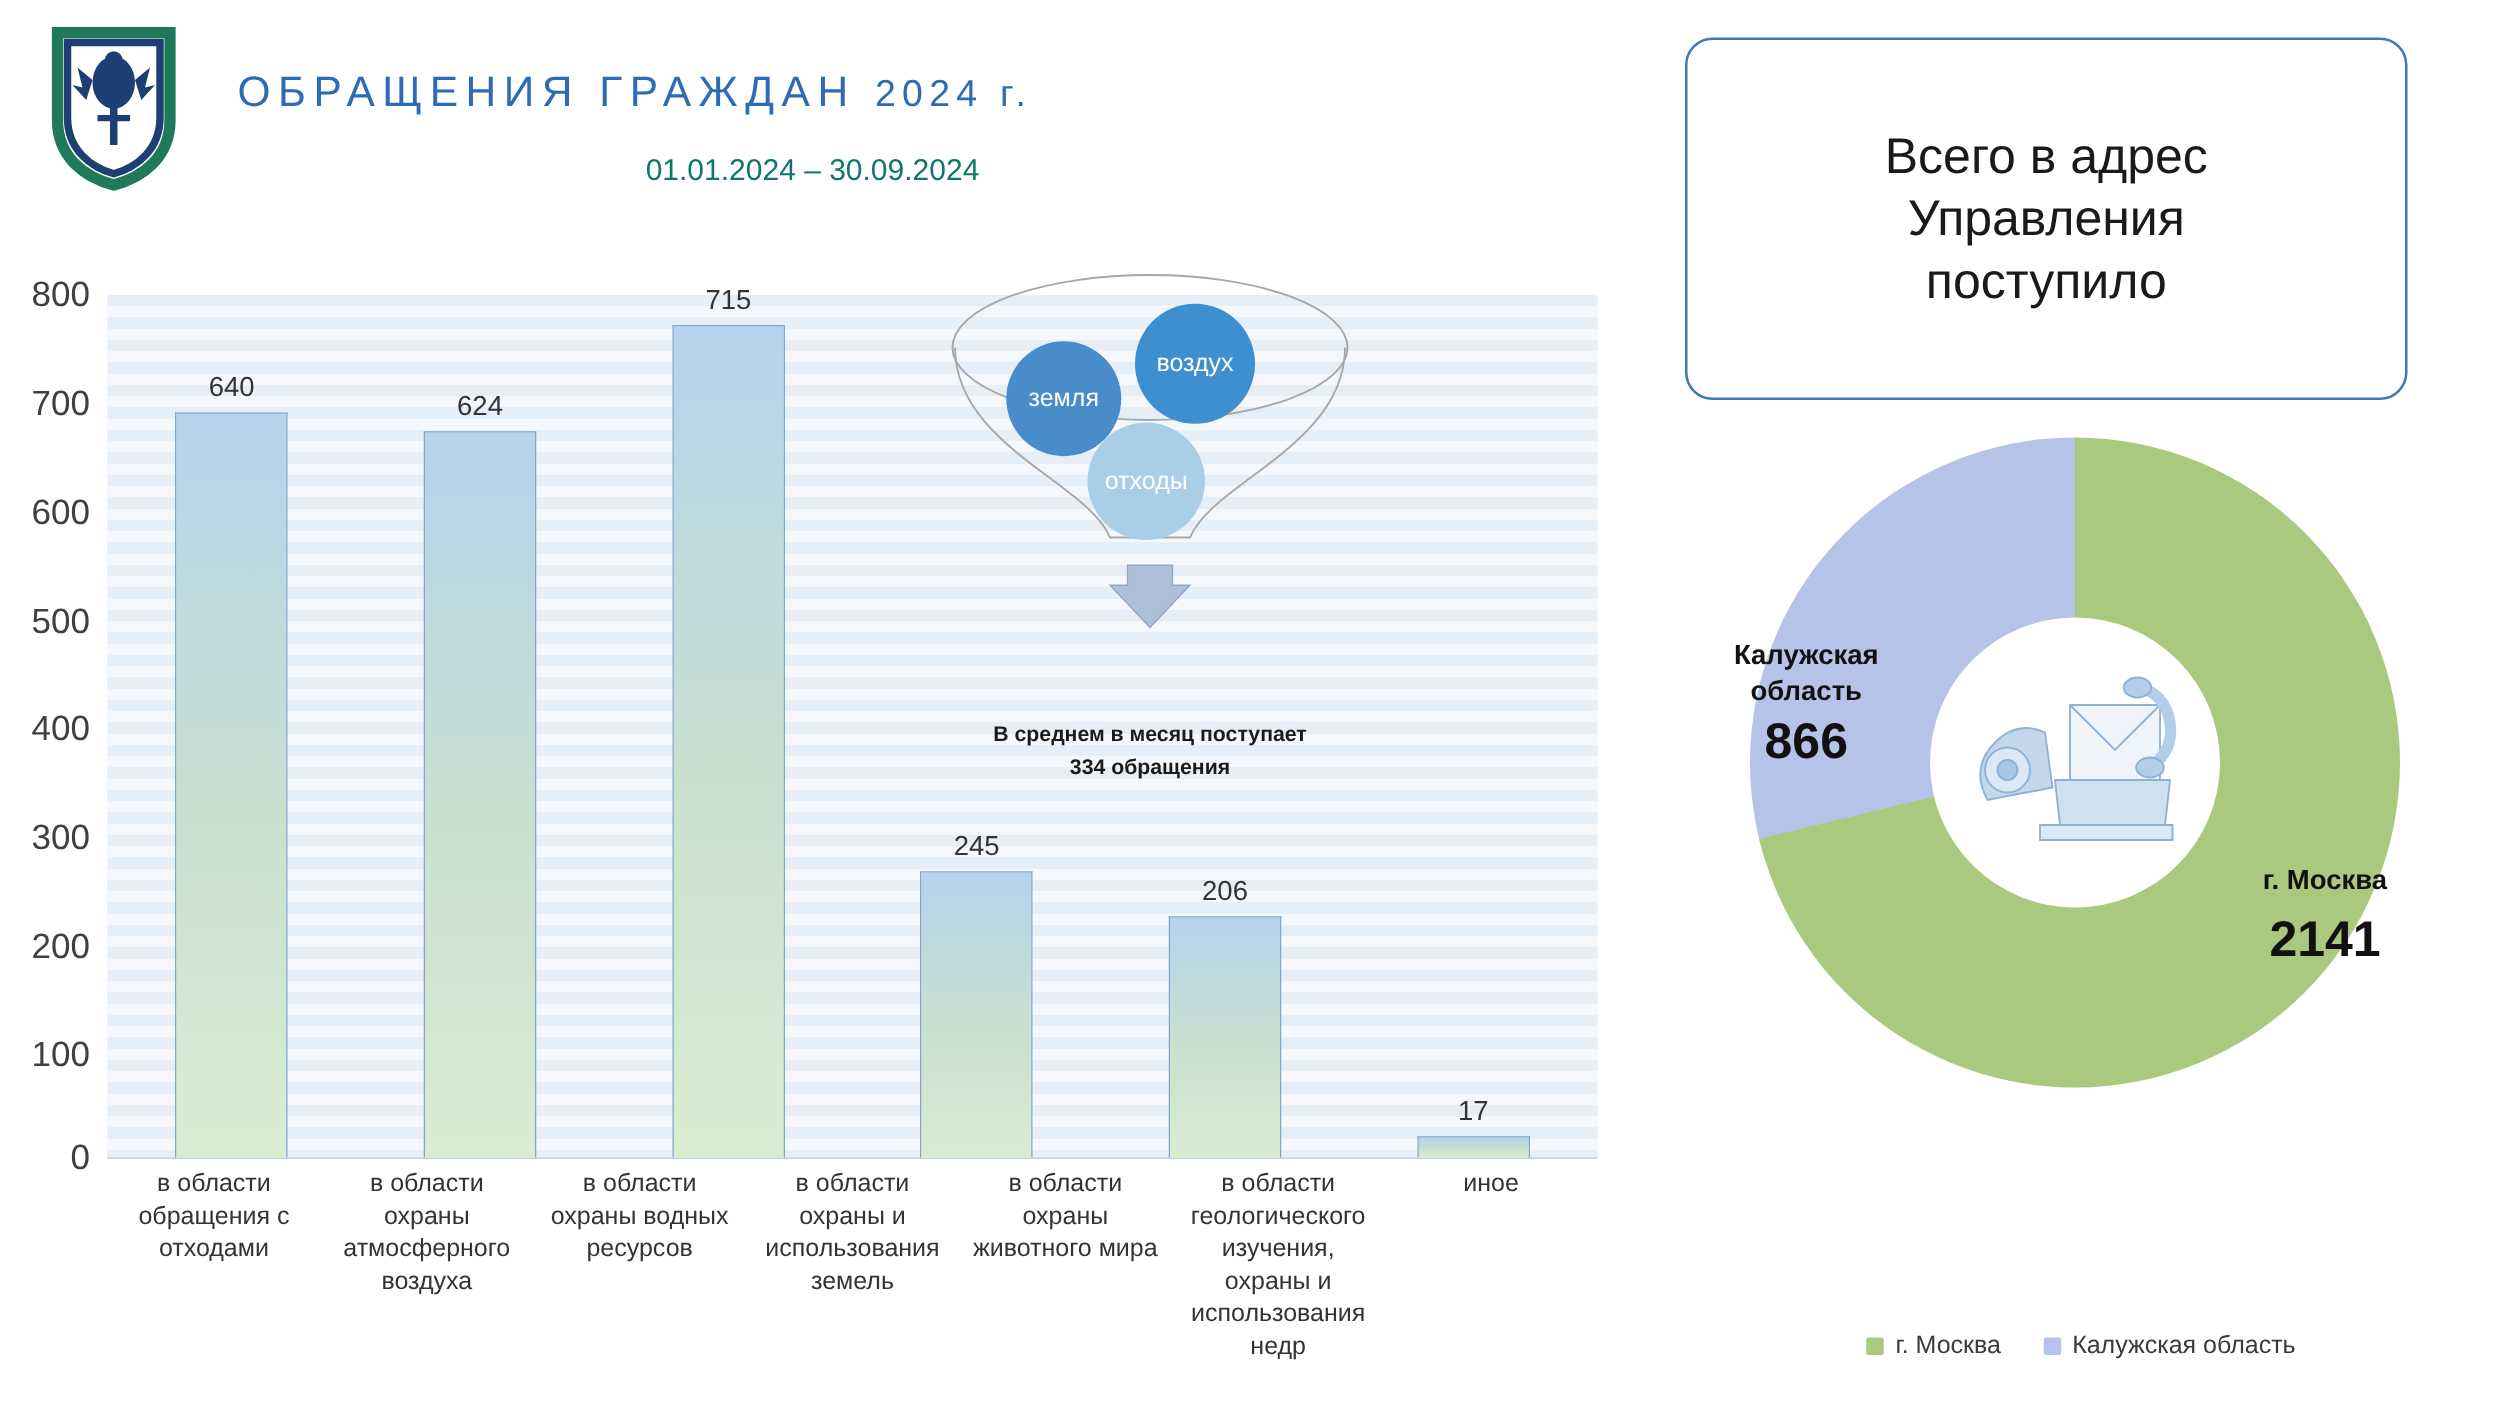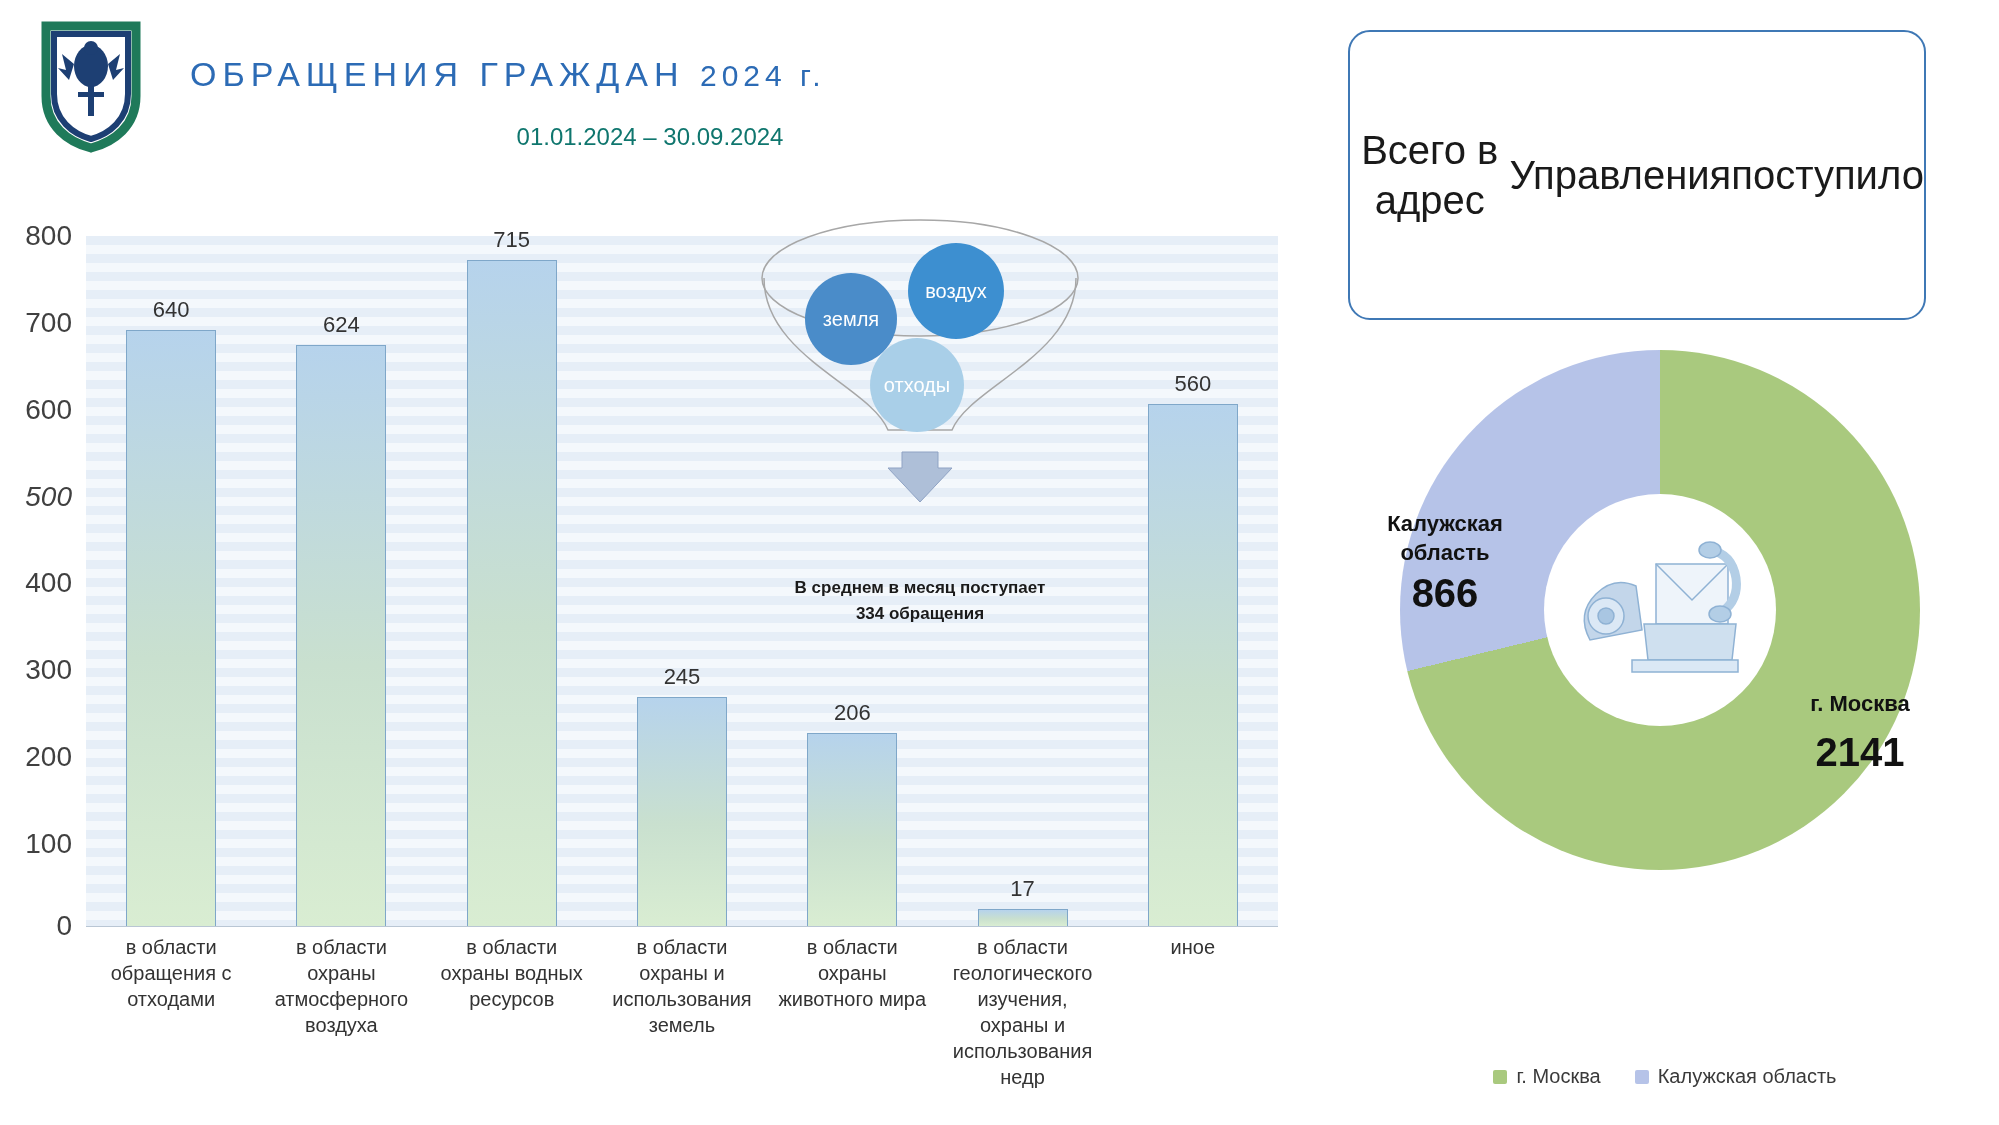"Всего в адрес" .callout { flex-direction: none -> column }
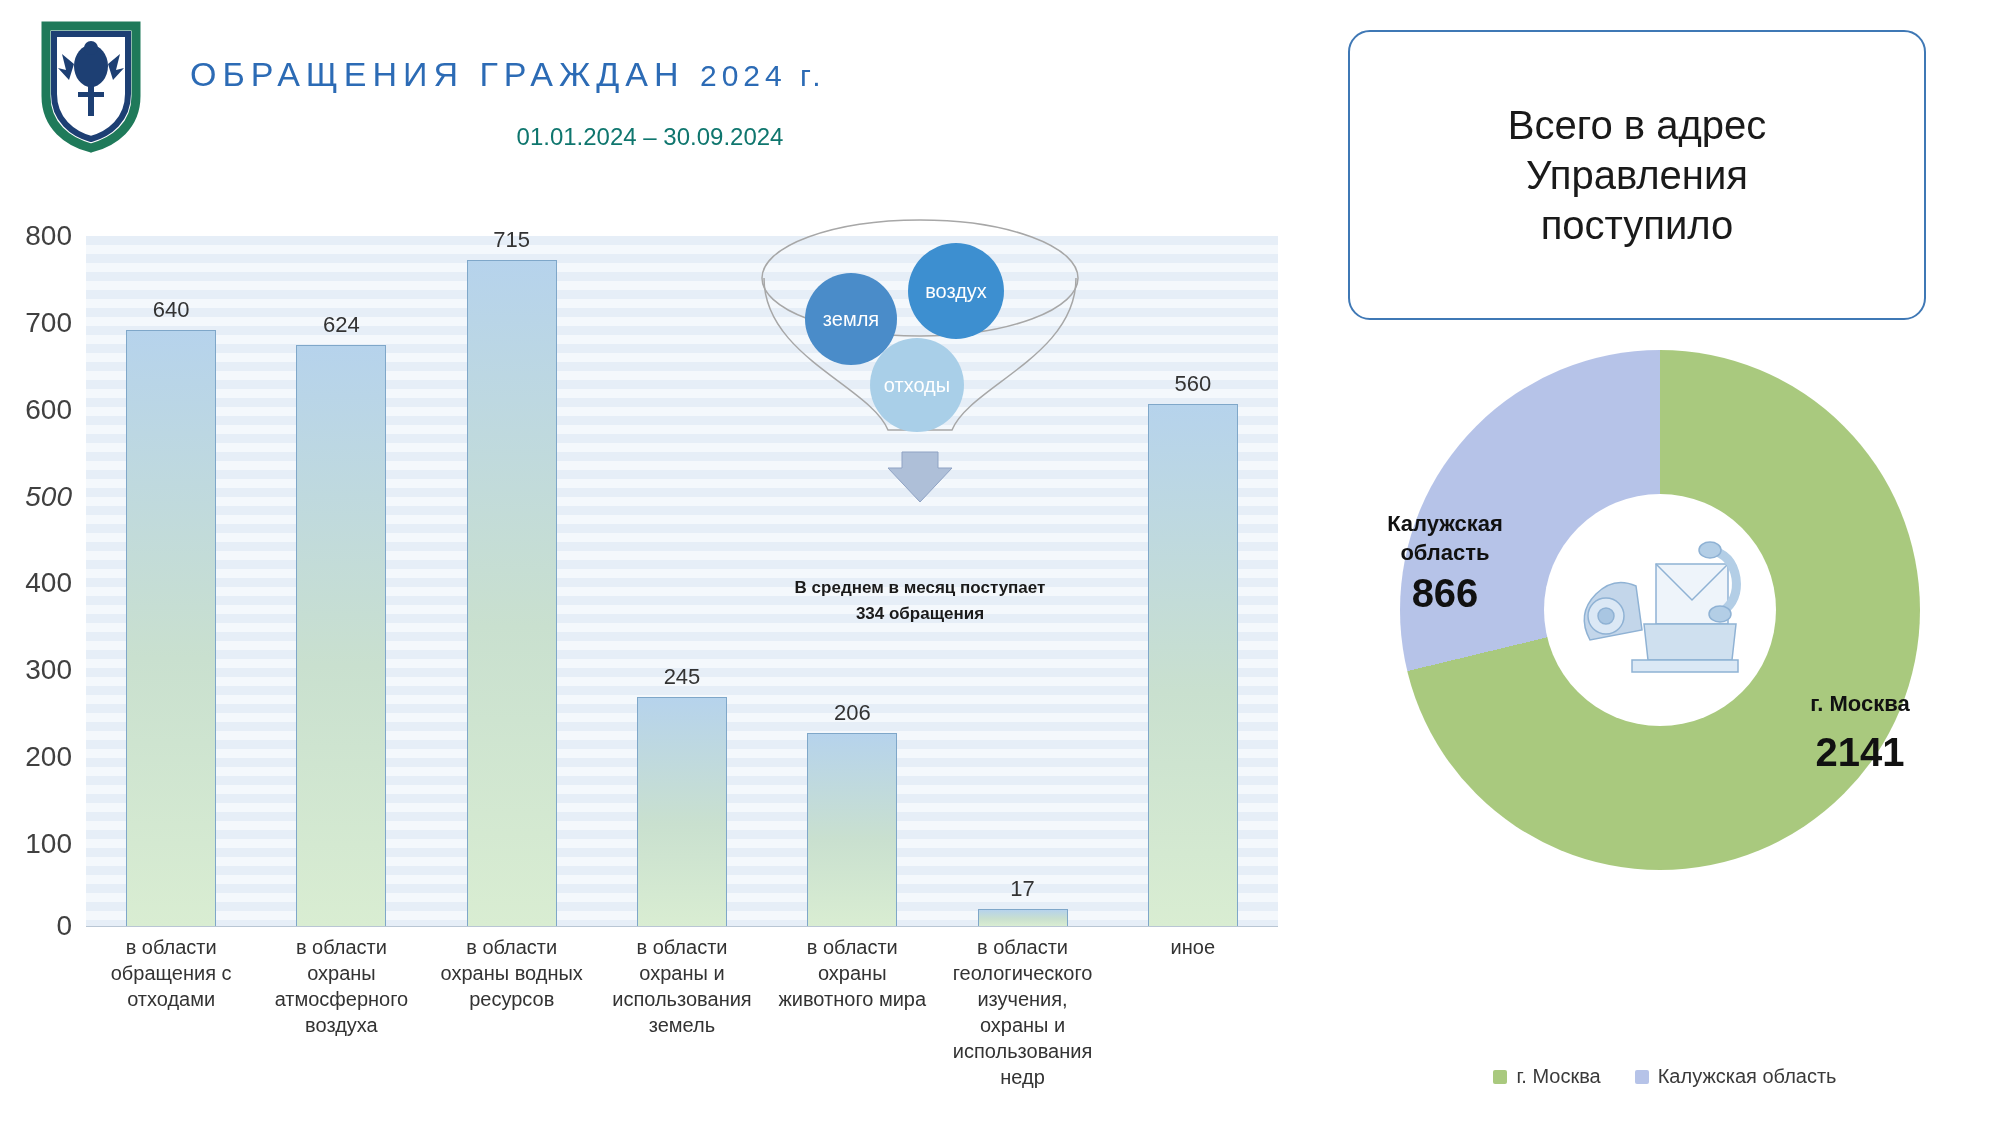"560" div.bar-slot { html: <div> <div> <span>560</span> </div> </div> -> none }
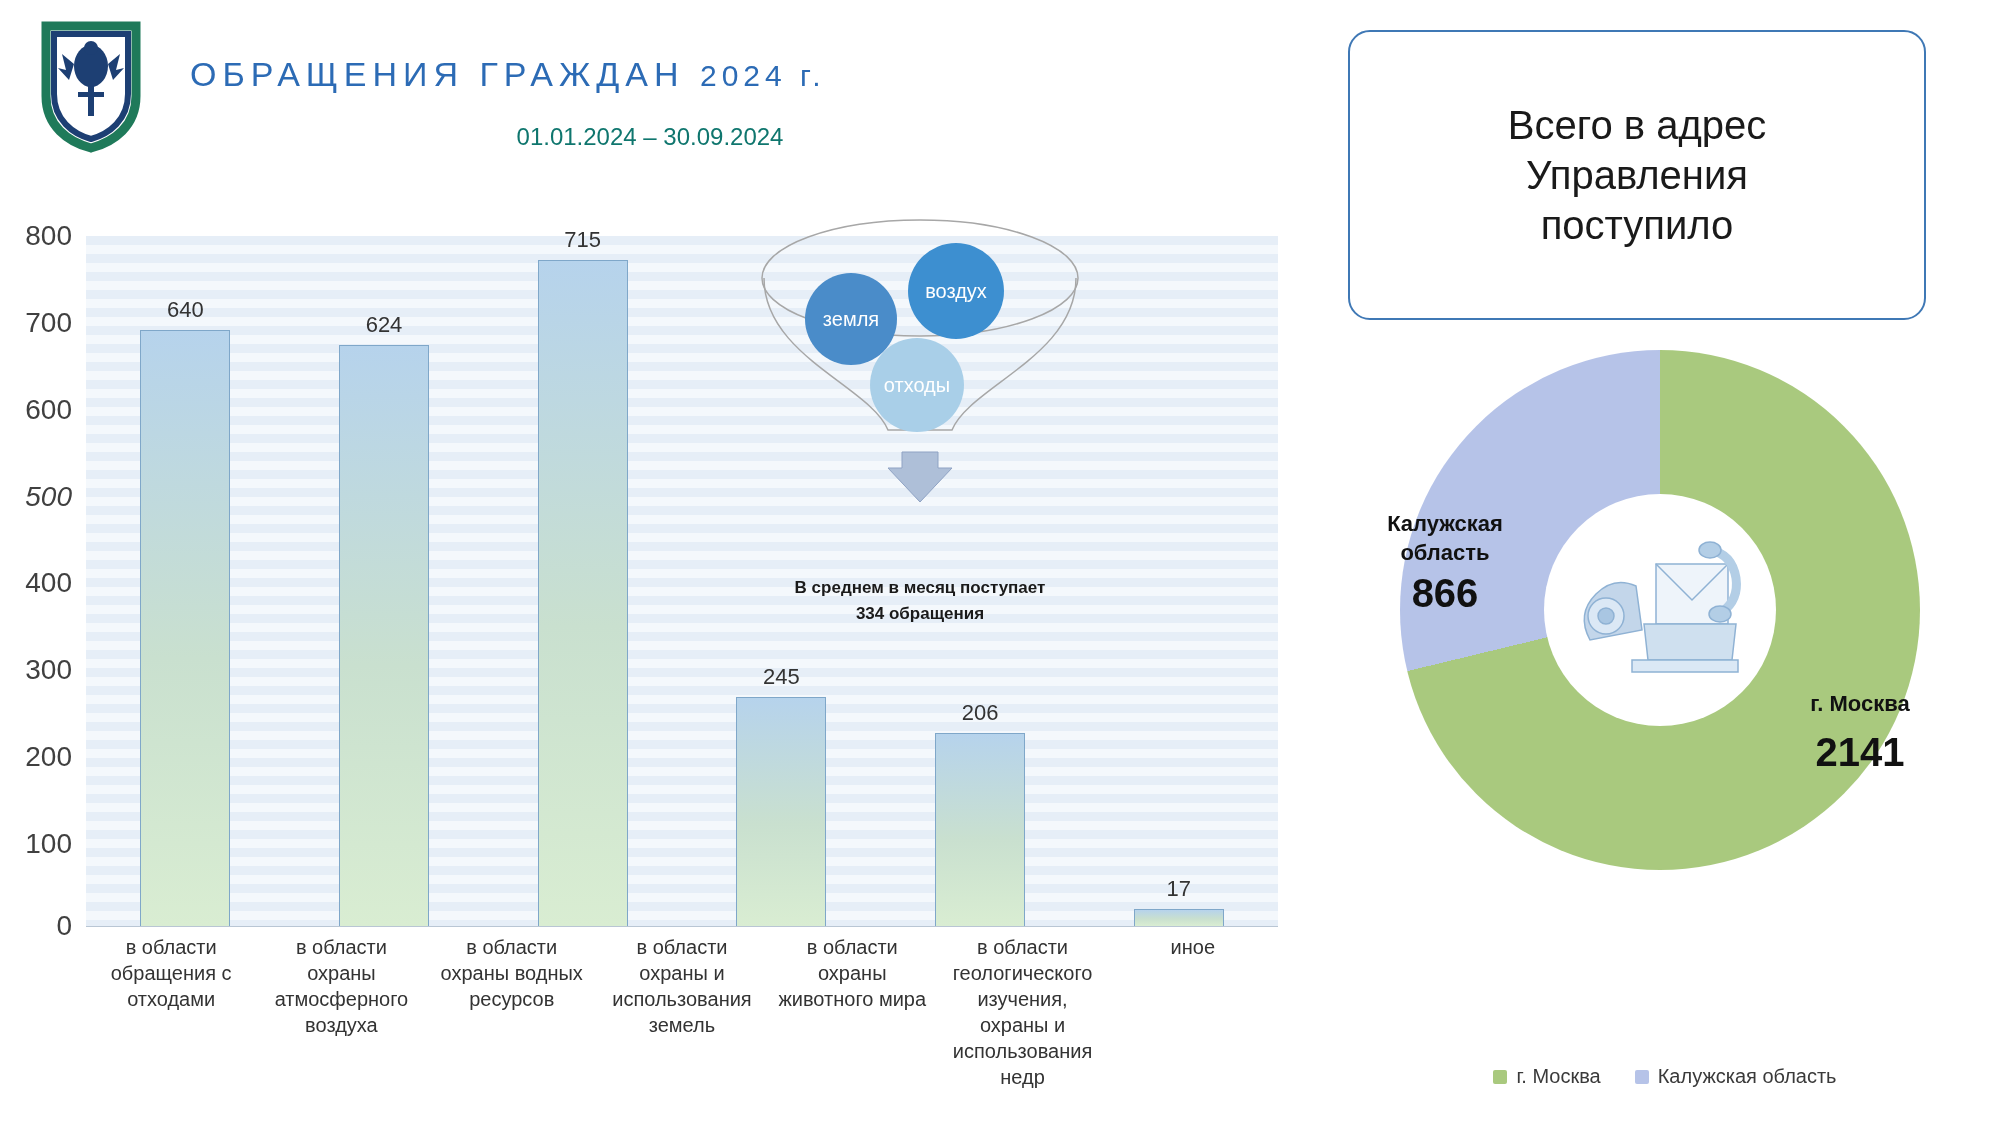"500" div.y-tick { font-style: italic -> none }
